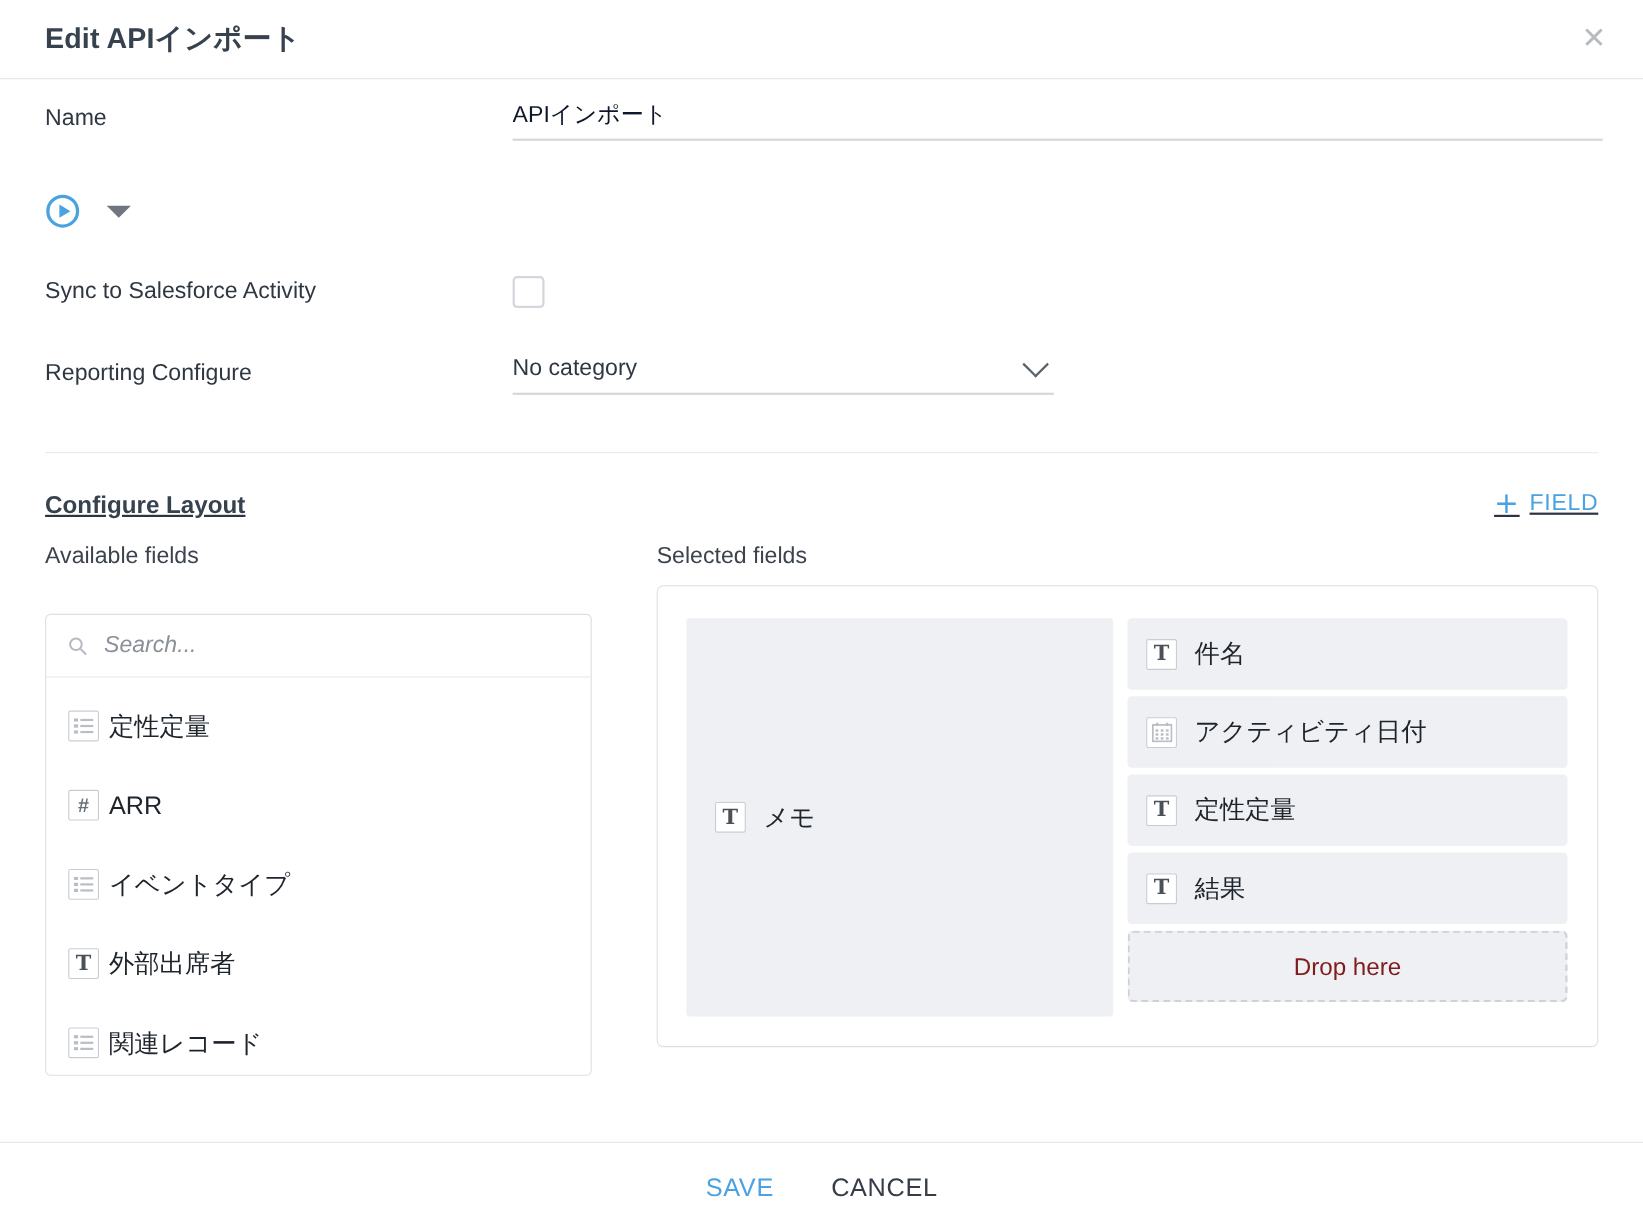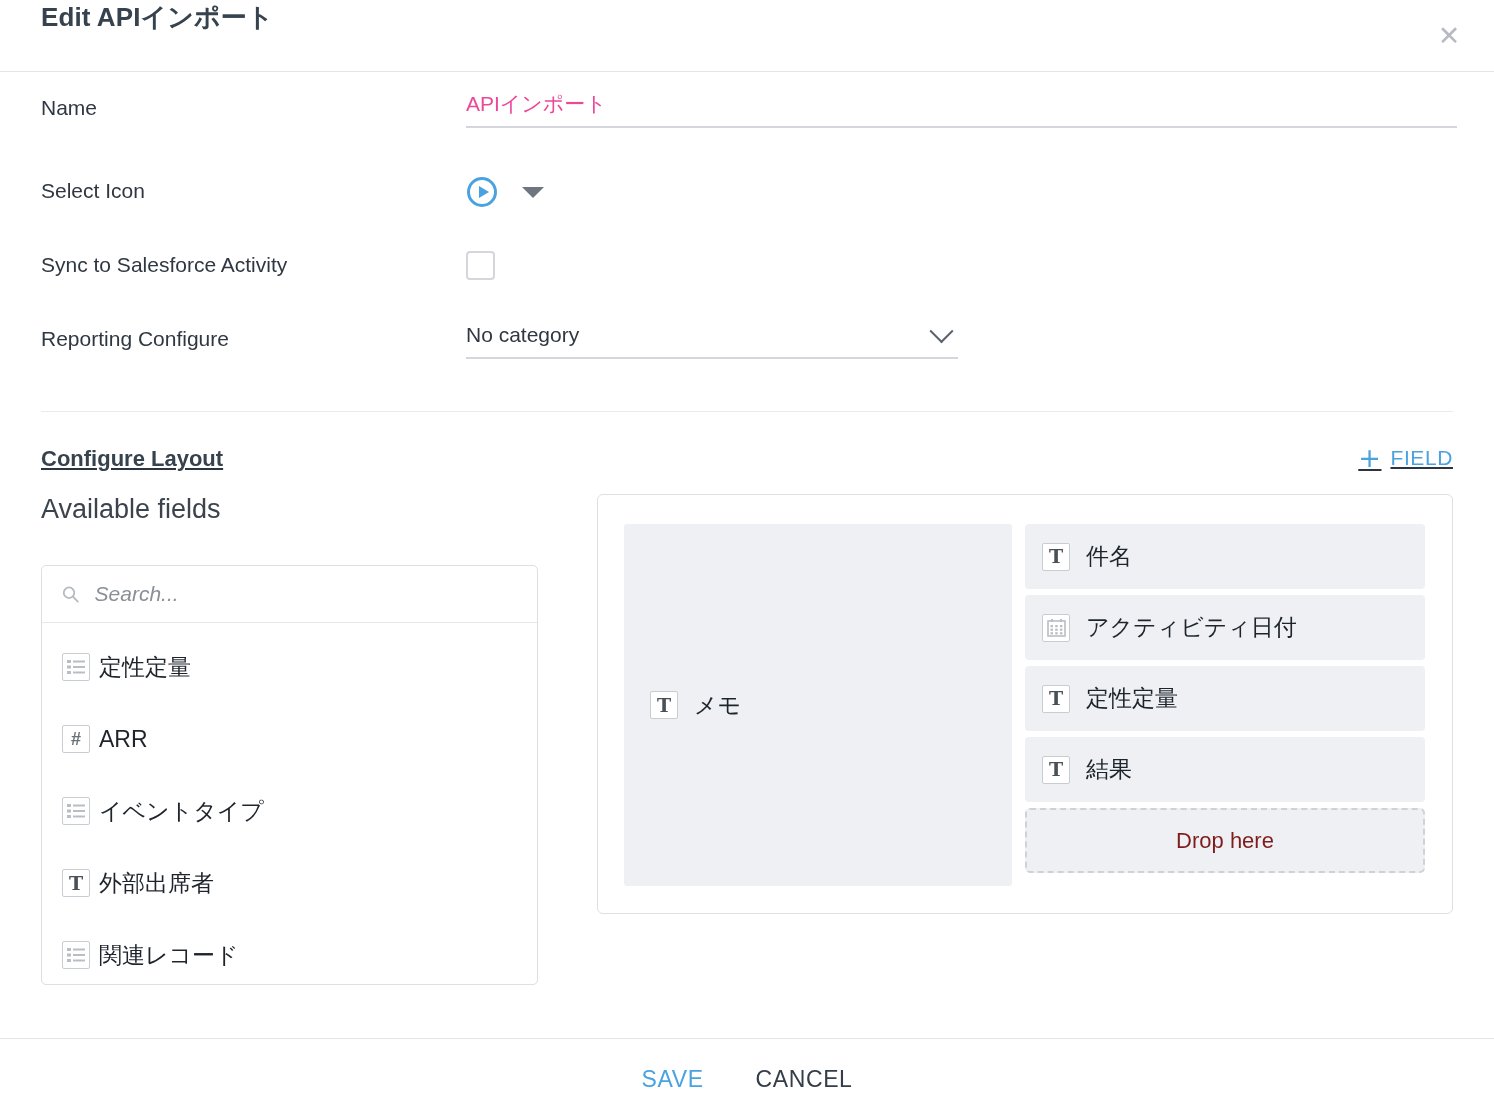"Edit APIインポート" .modal-header { align-items: none -> center }
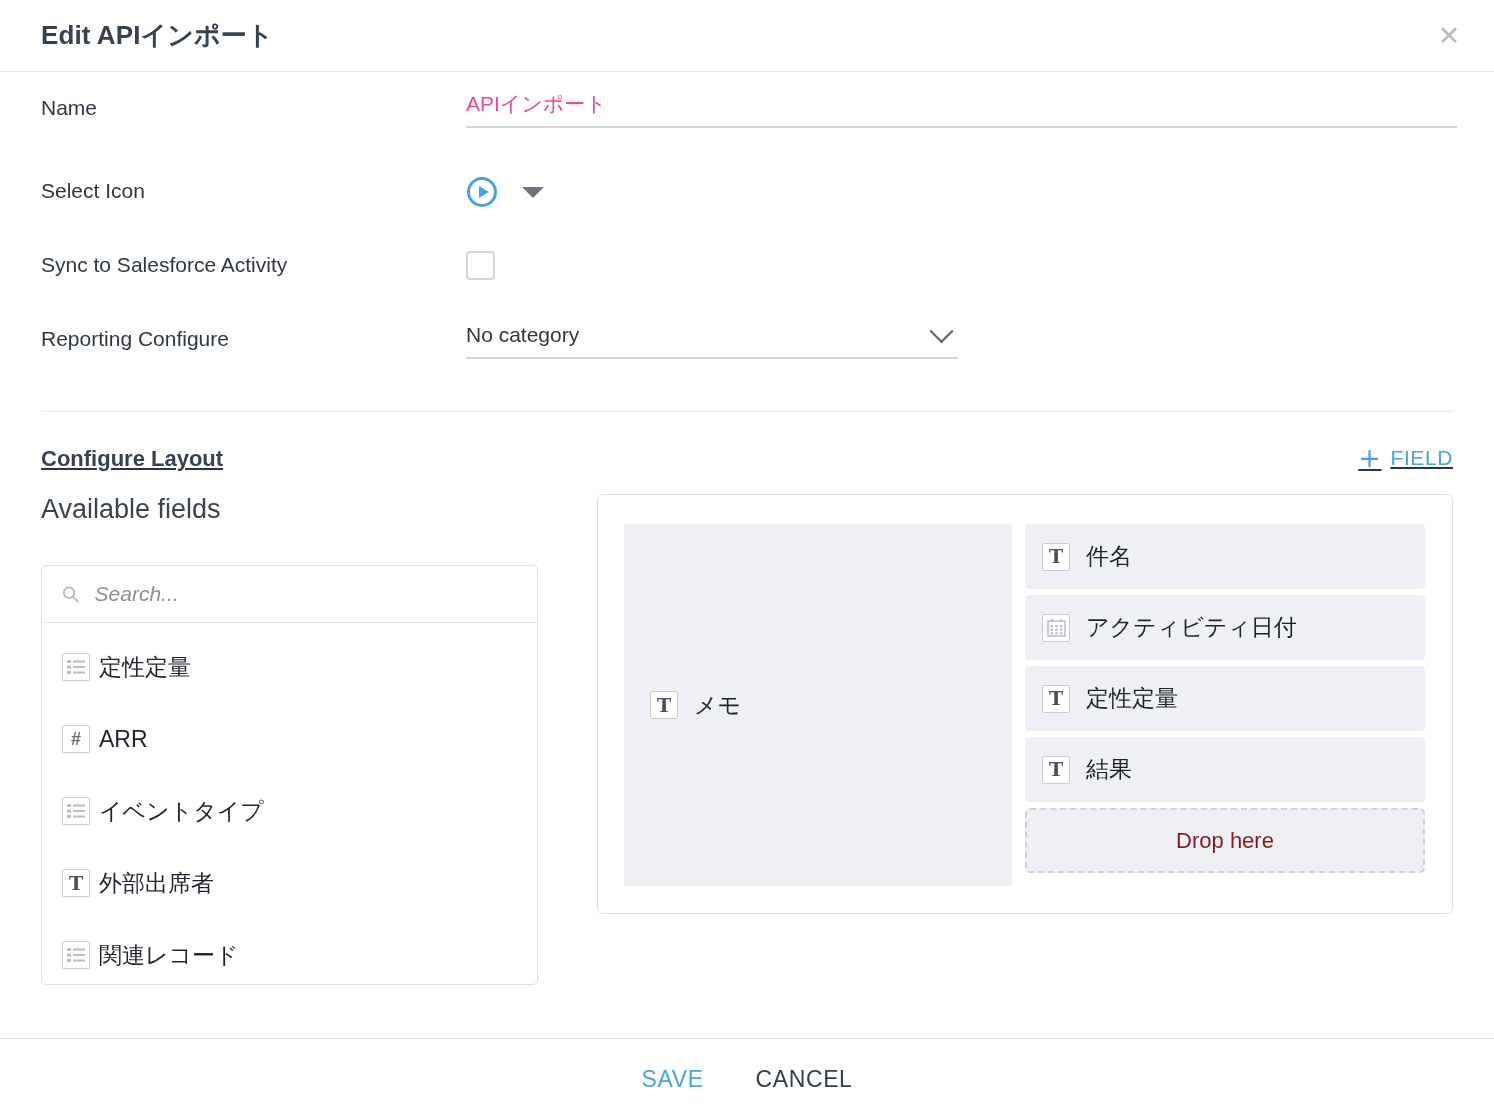"APIインポート" .text-input { color: #ec4899 -> #0f172a }
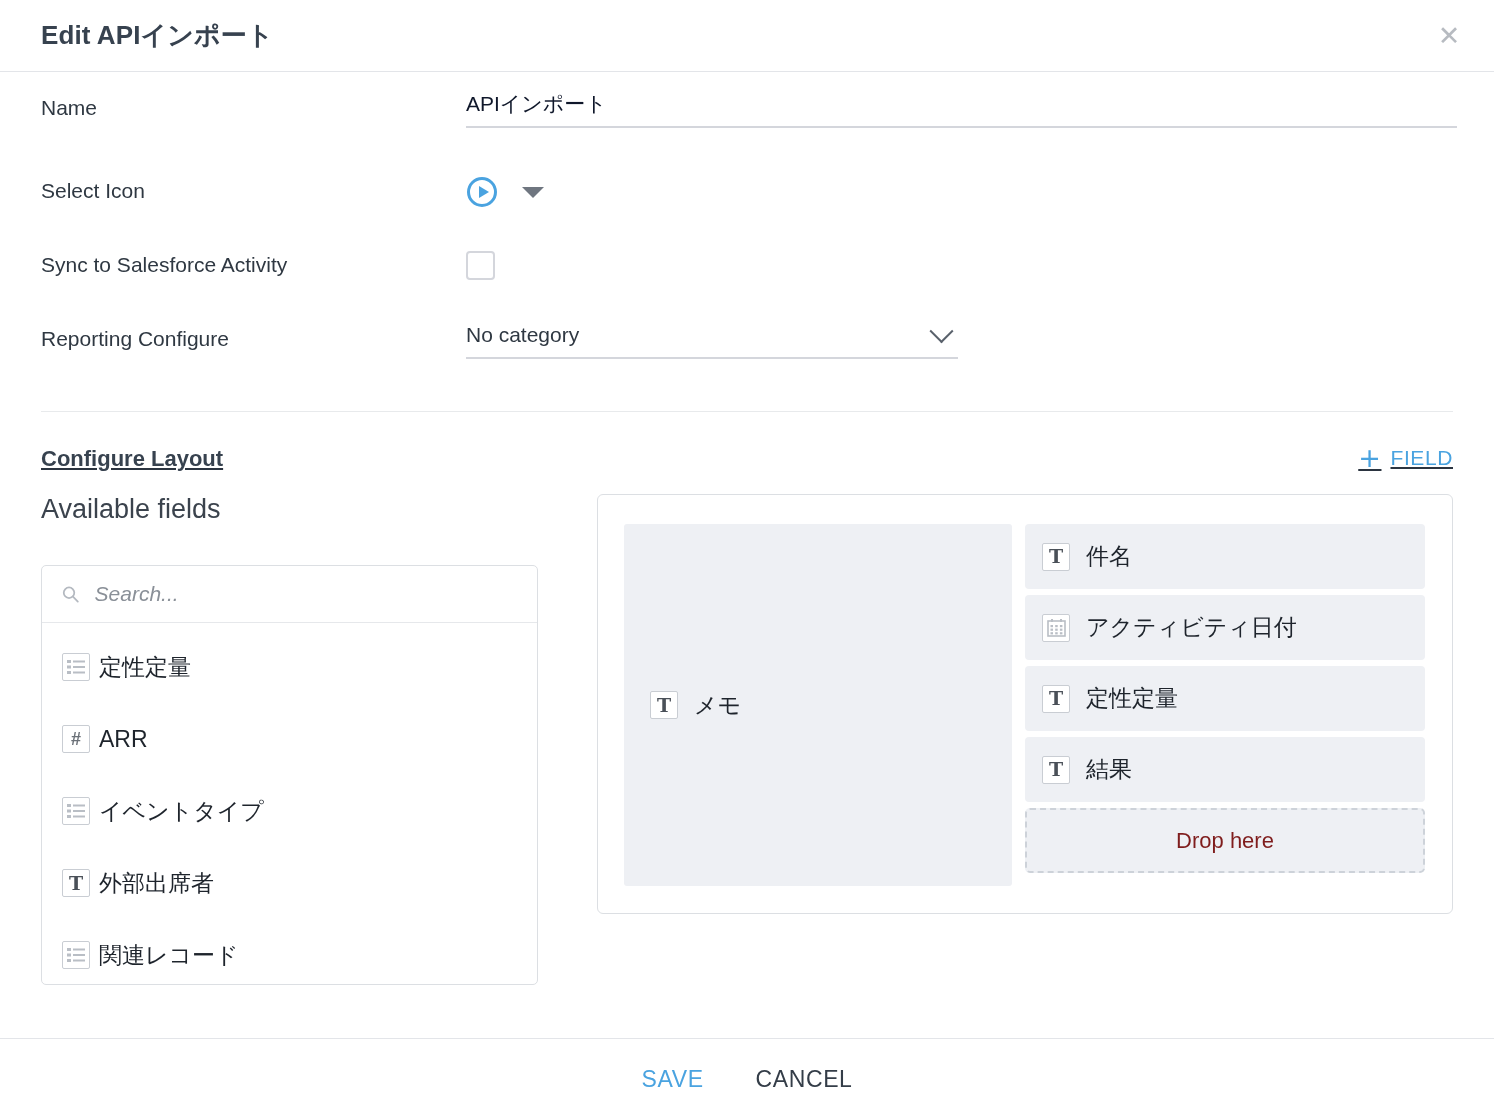"Select Icon" div.form-label { html: <div>Select Icon</div> -> none }
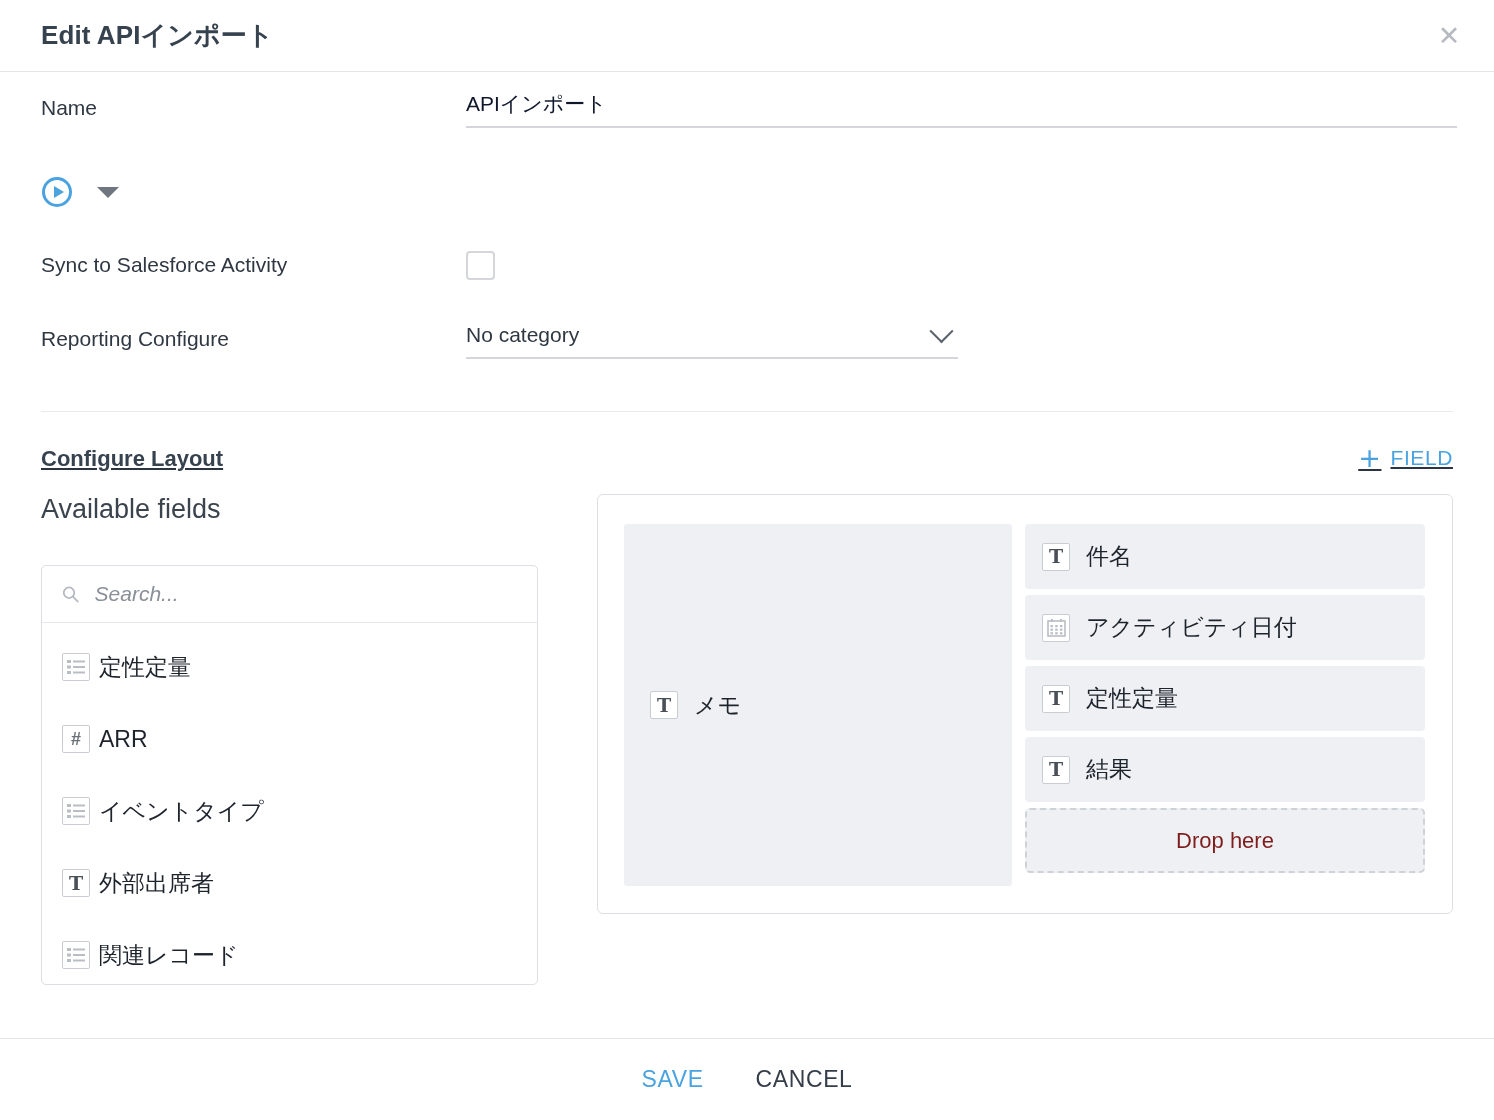"Available fields" .col-caption { font-size: 27px -> 21px }
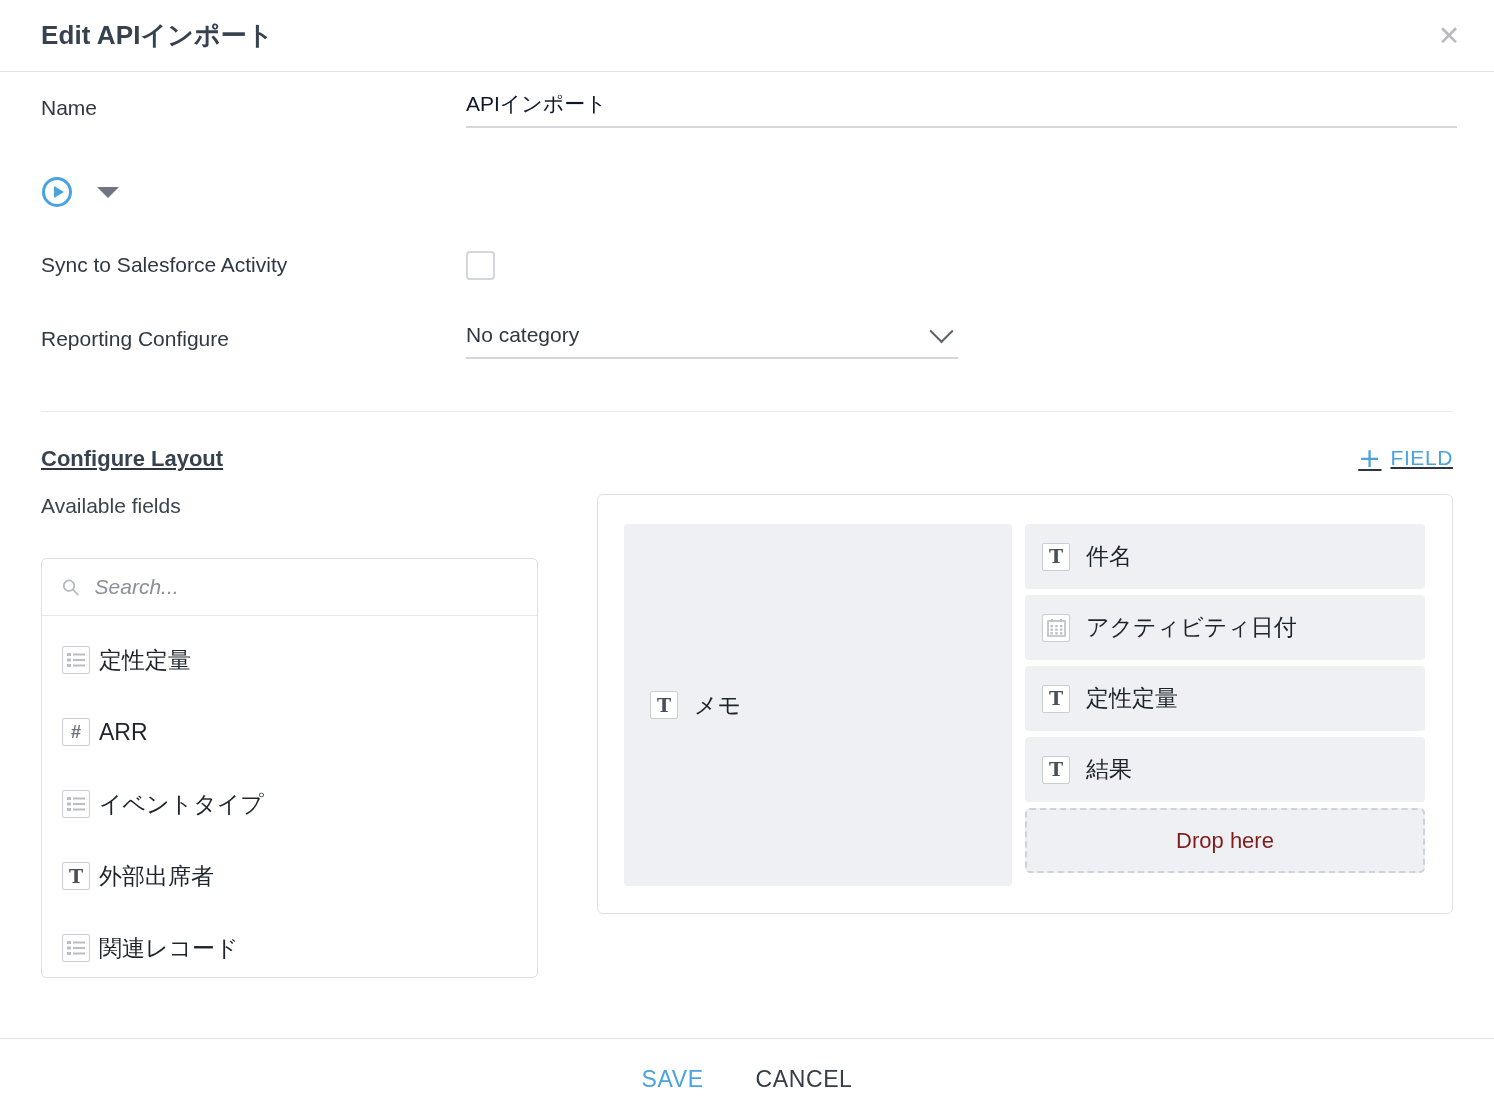"Selected fields" div.col-caption { html: none -> <div>Selected fields</div> }
